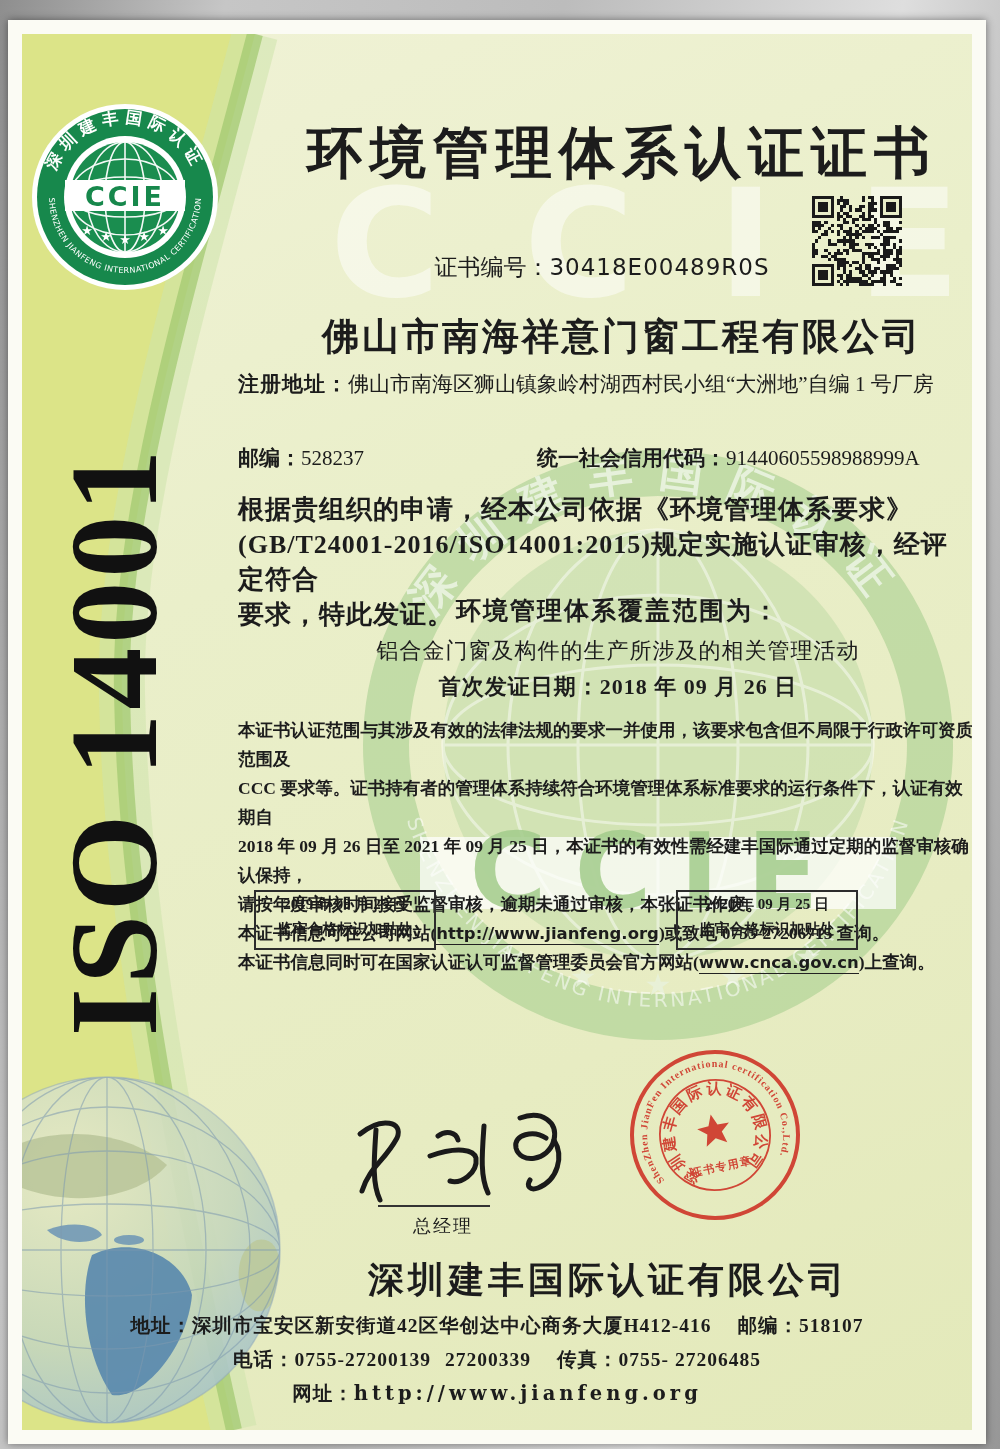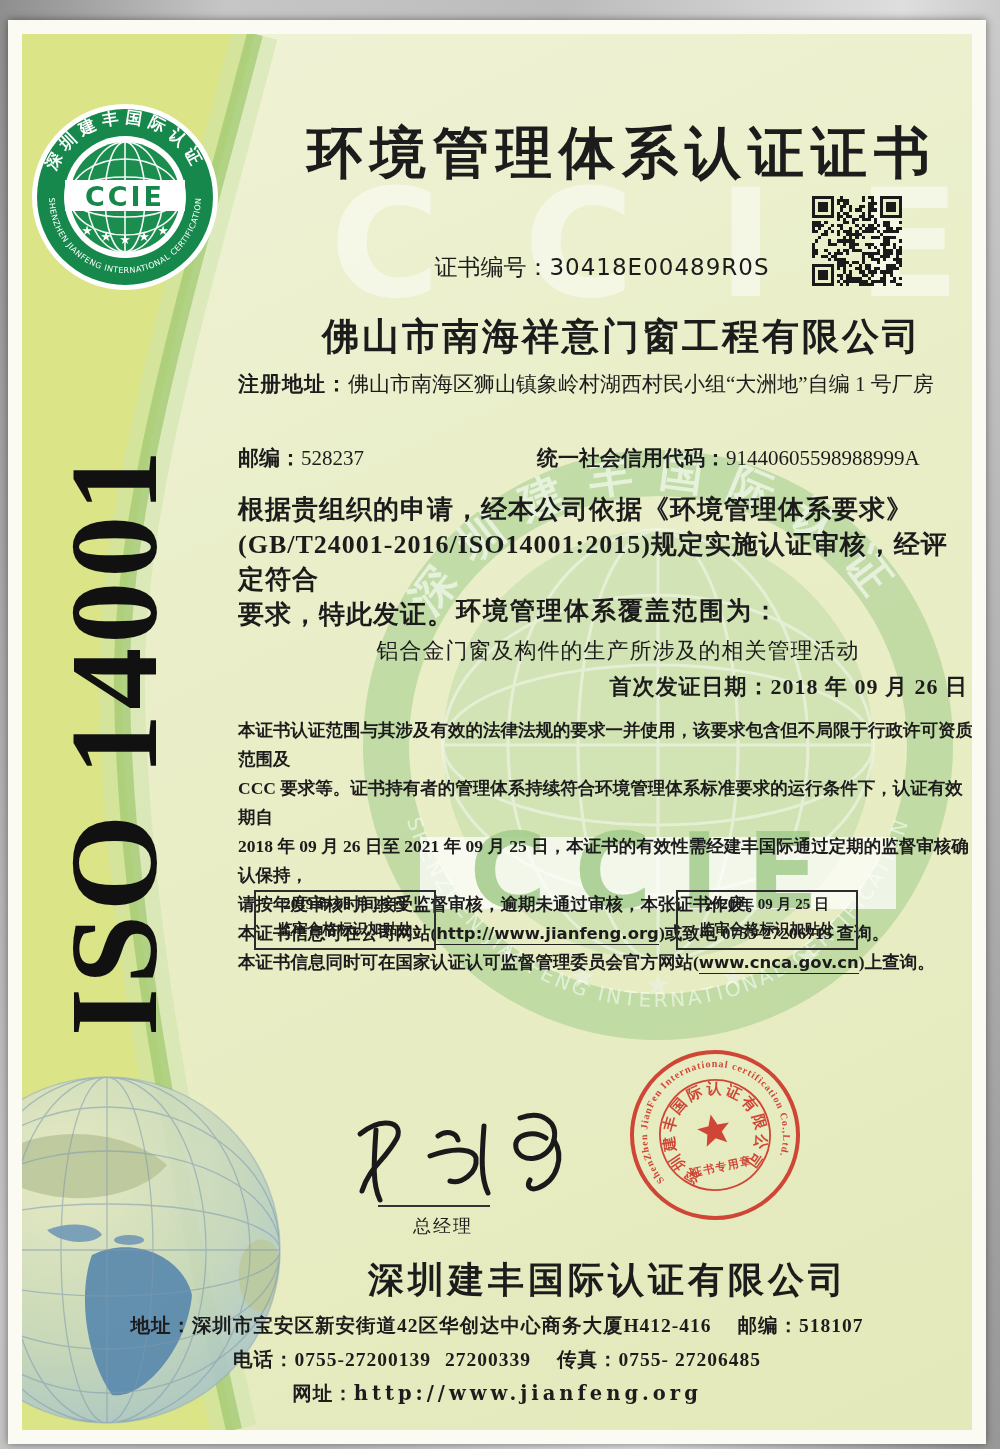"首次发证日期：2018 年 09 月 26" .issue { text-align: right -> center }
